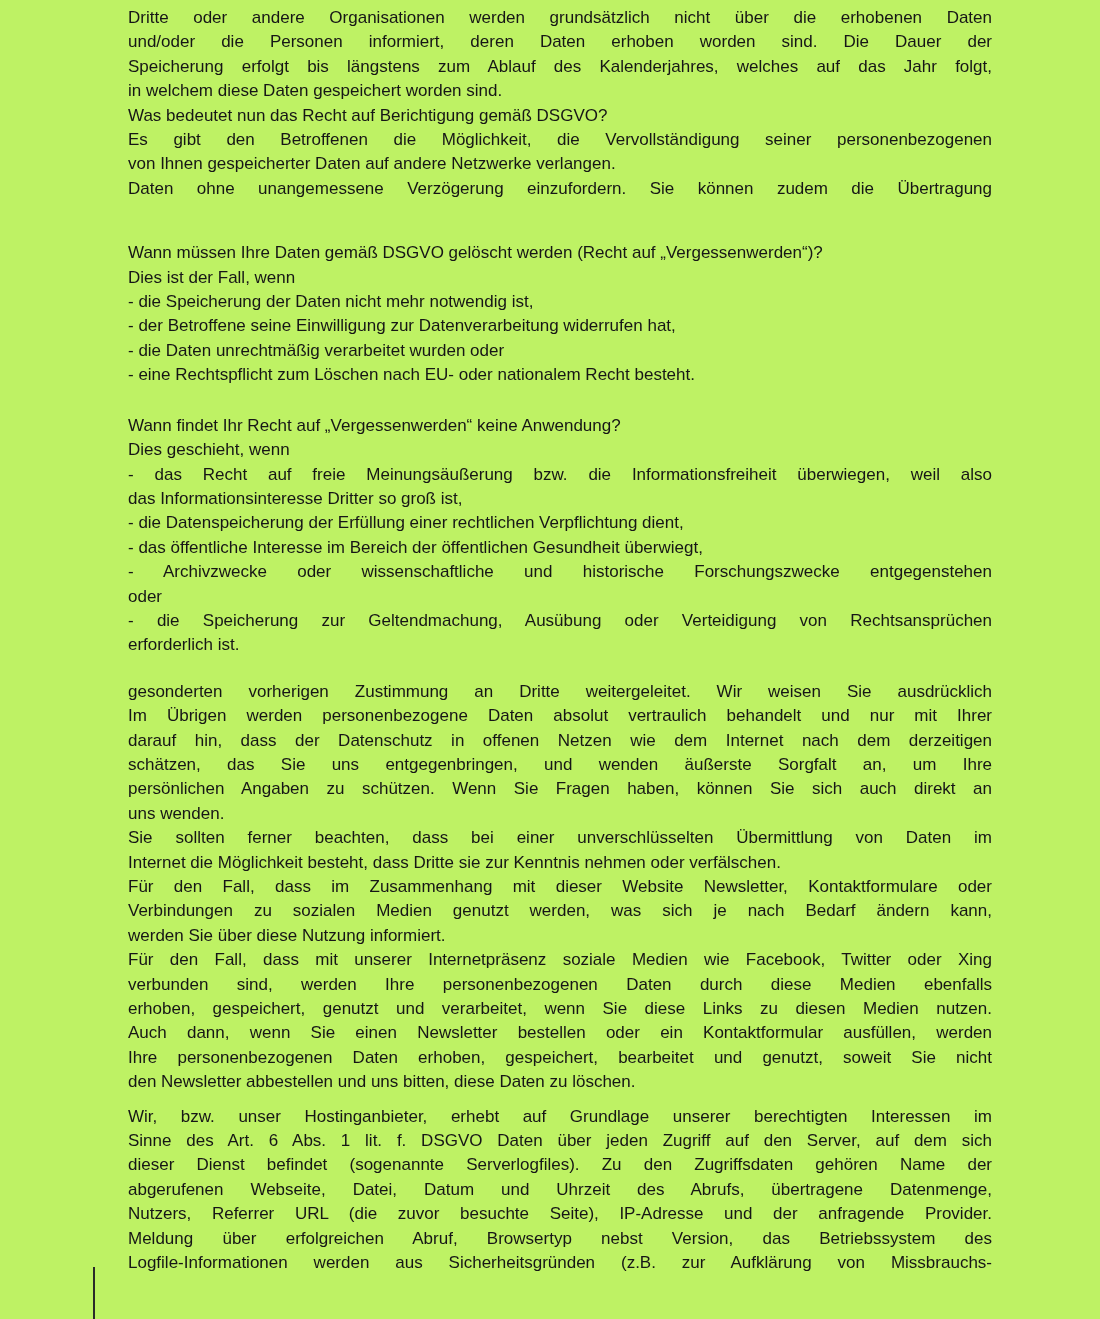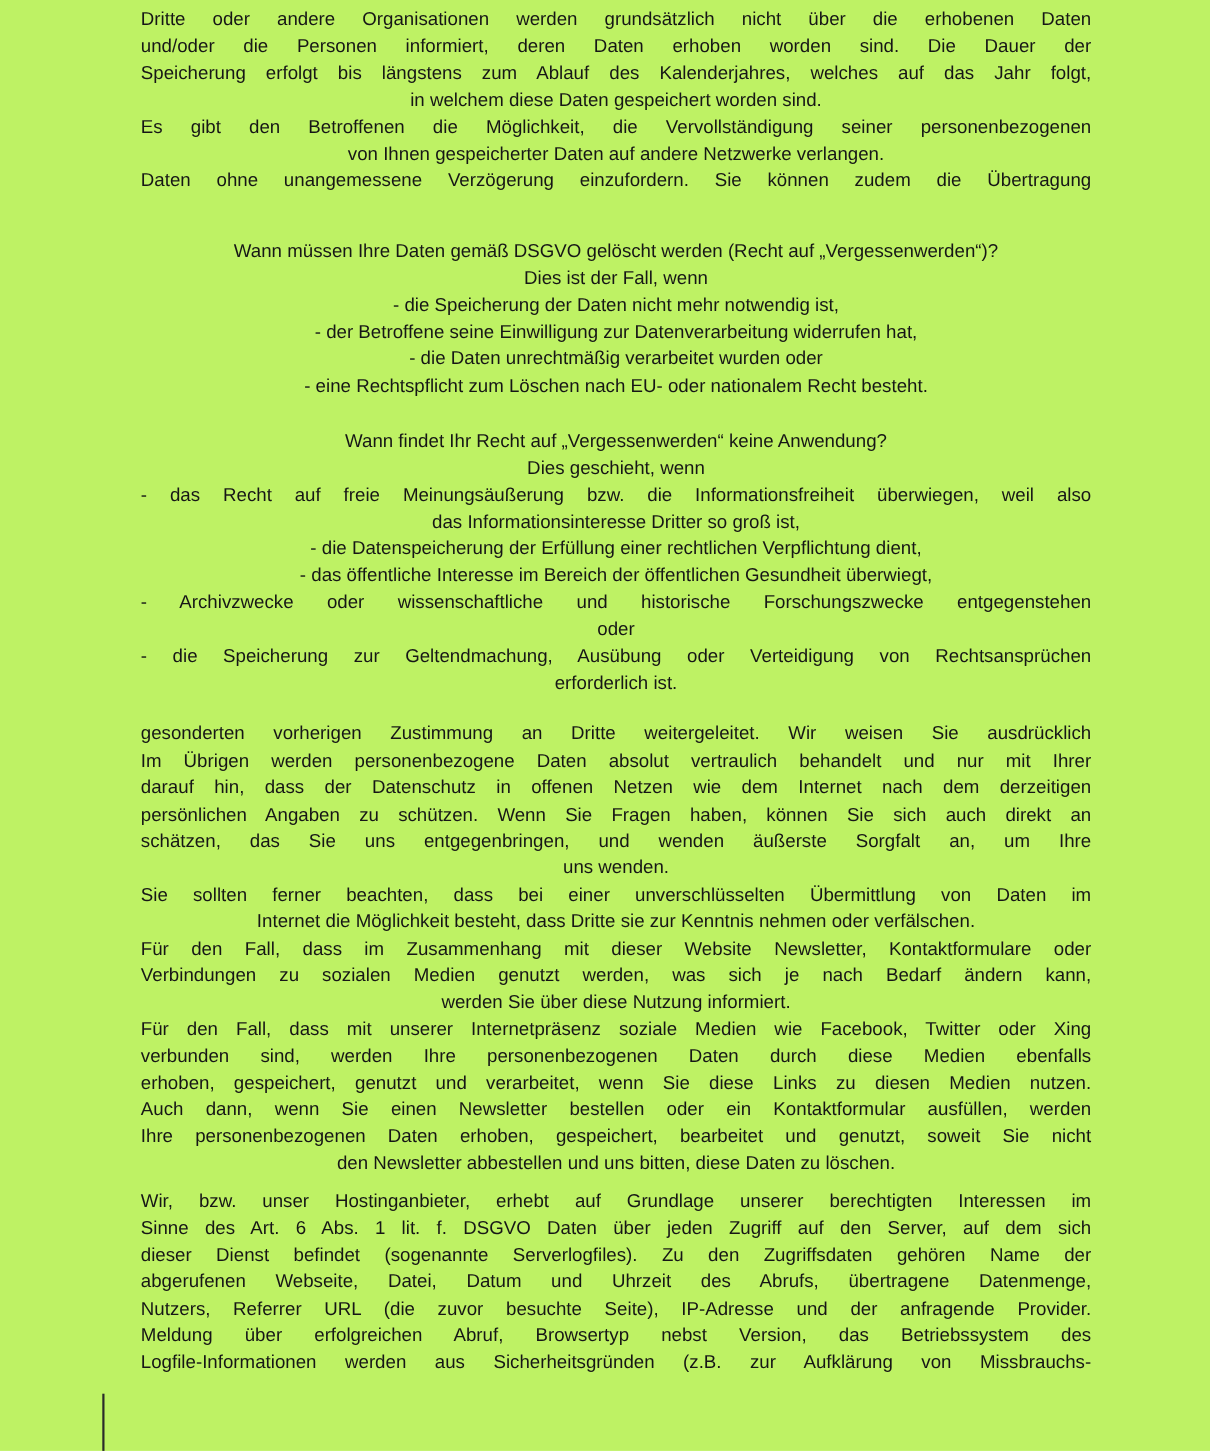"in welchem diese Daten gespeichert" .line { text-align: center -> left }
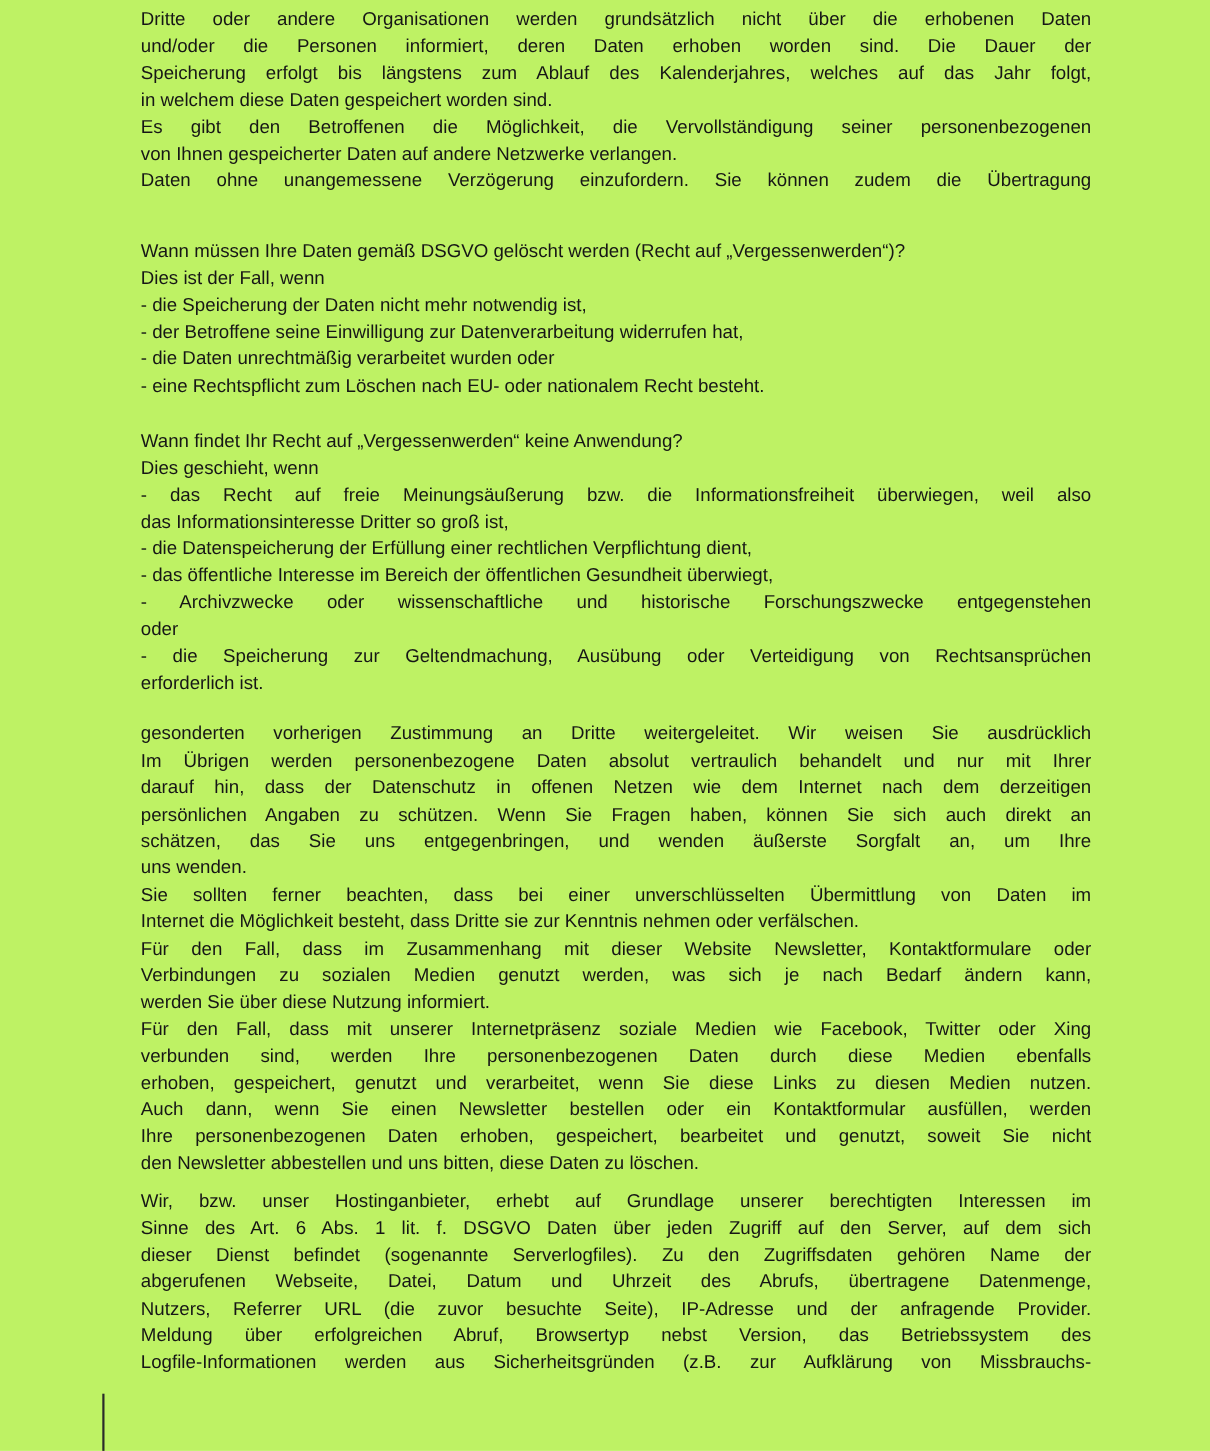"Was bedeutet nun das Recht" div.para { html: none -> <div> <div>Was bedeutet nun das Recht auf Berichtigung gemäß DSGVO?</div> </div> }
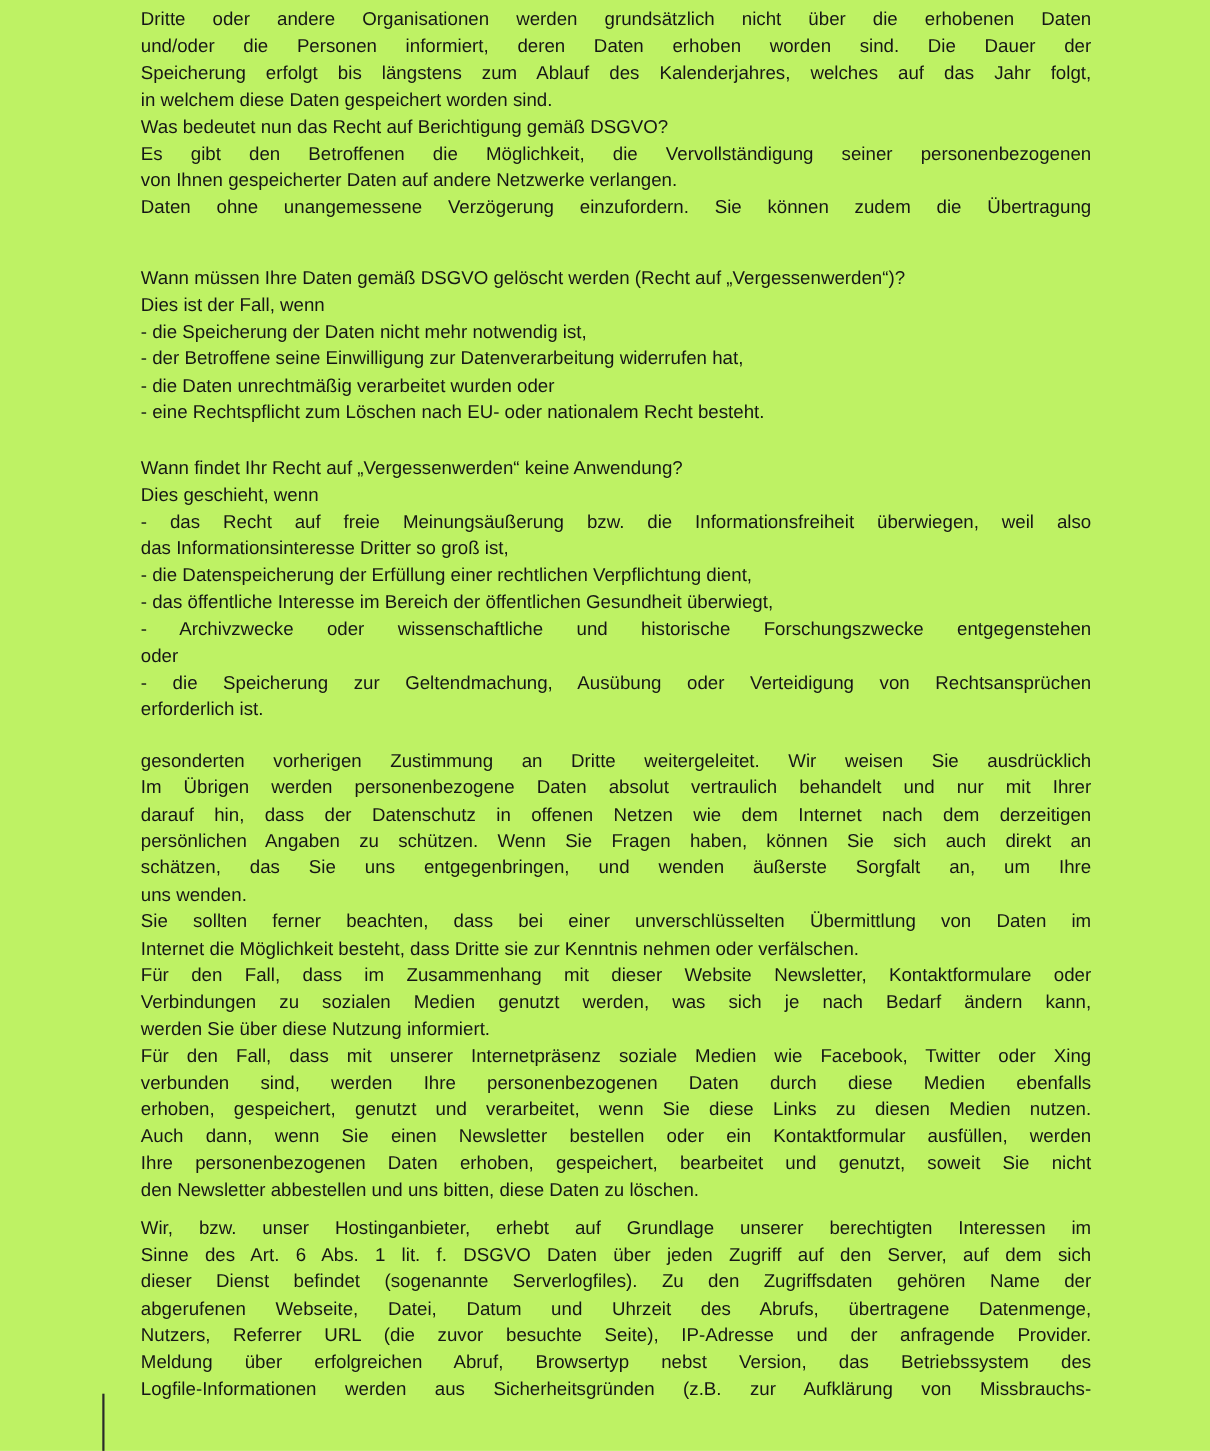"persönlichen Angaben zu schützen. Wenn" div.line { order: before "schätzen, das Sie uns entgegenbringen," -> after "schätzen, das Sie uns entgegenbringen," }
